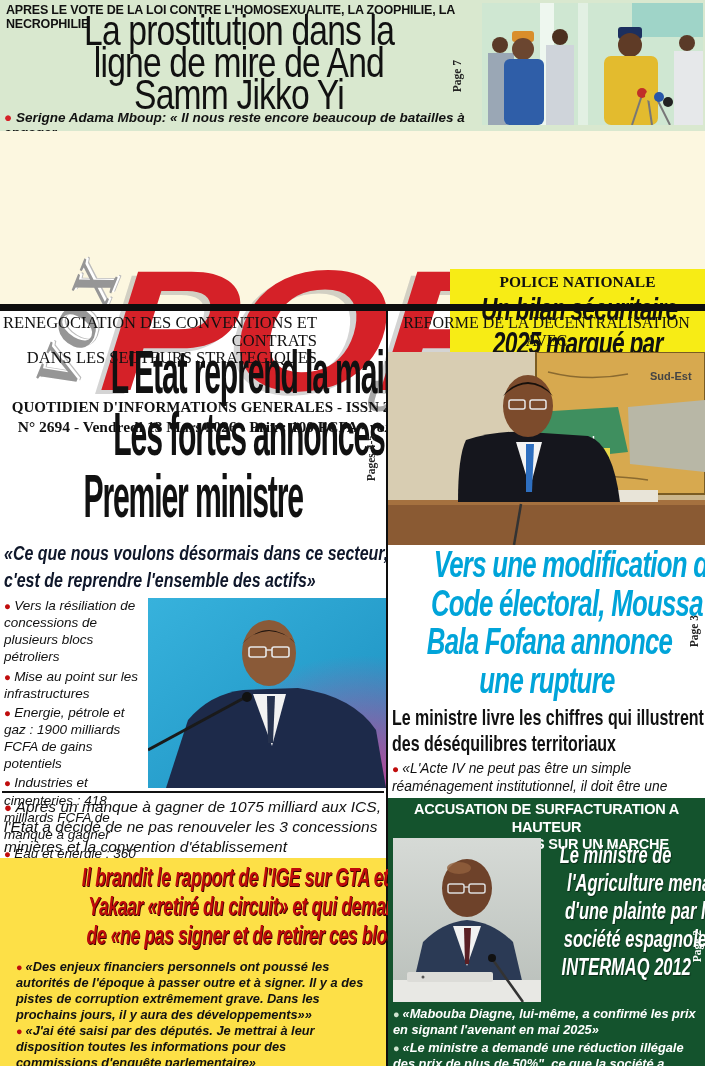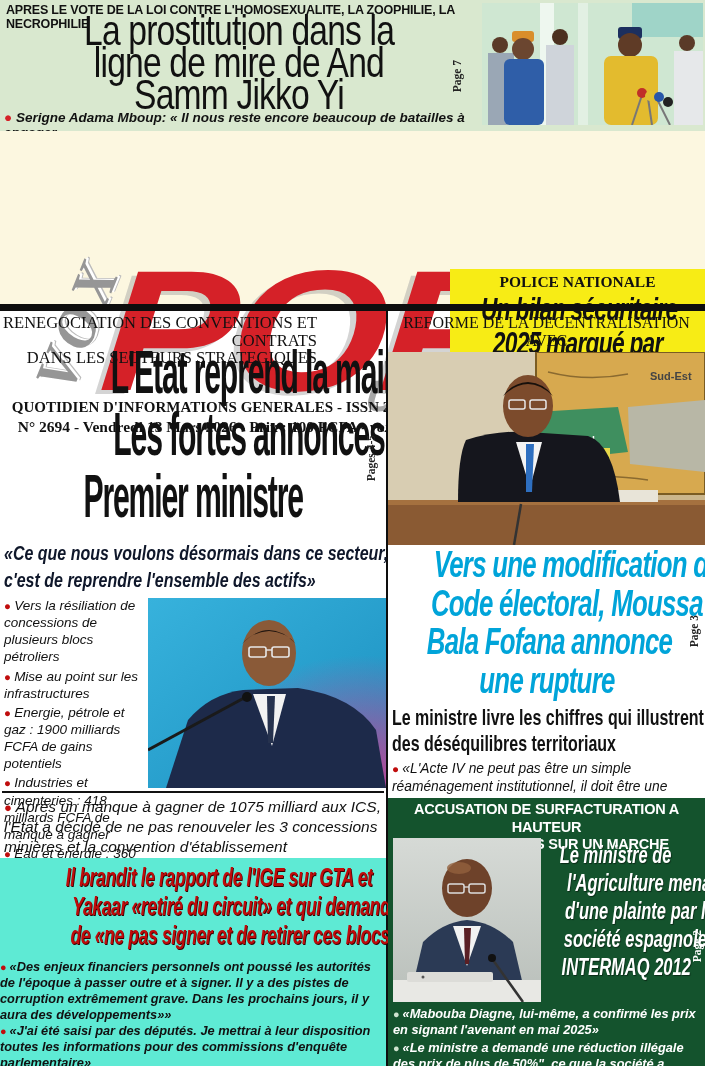"Il brandit le rapport de" .yellow-box { background: #5eead4 -> #fde047; padding: 5px 0 -> 5px 16px }
